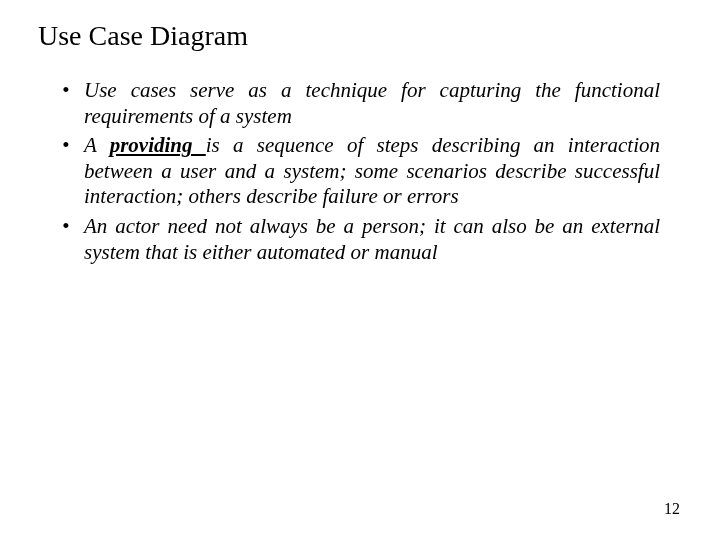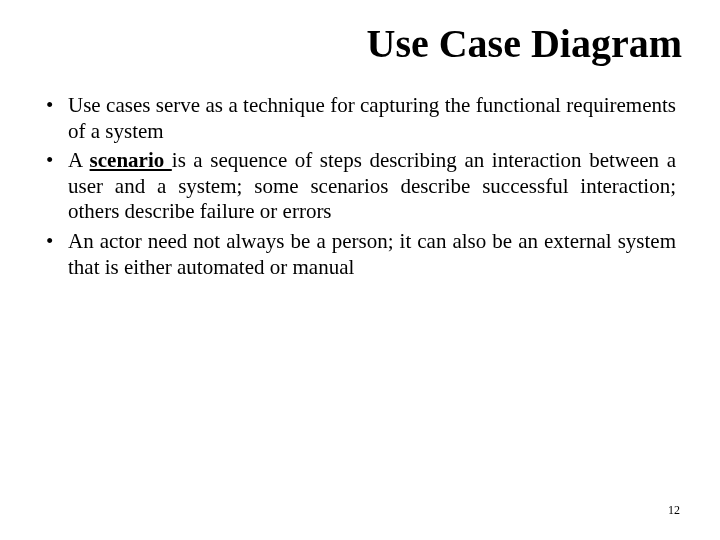"Use Case Diagram" .title { font-size: 40px -> 28px; font-weight: bold -> normal; text-align: right -> left }
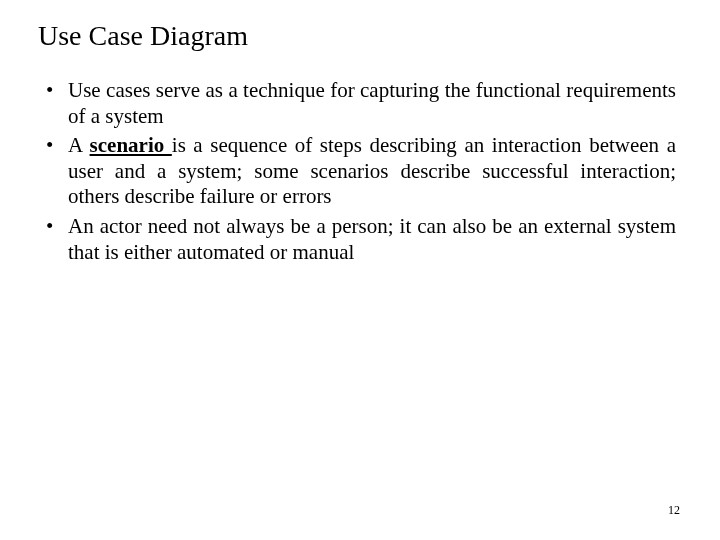"Use cases serve as a" ul.bullets { font-style: none -> italic; margin: 0 -> 16px }
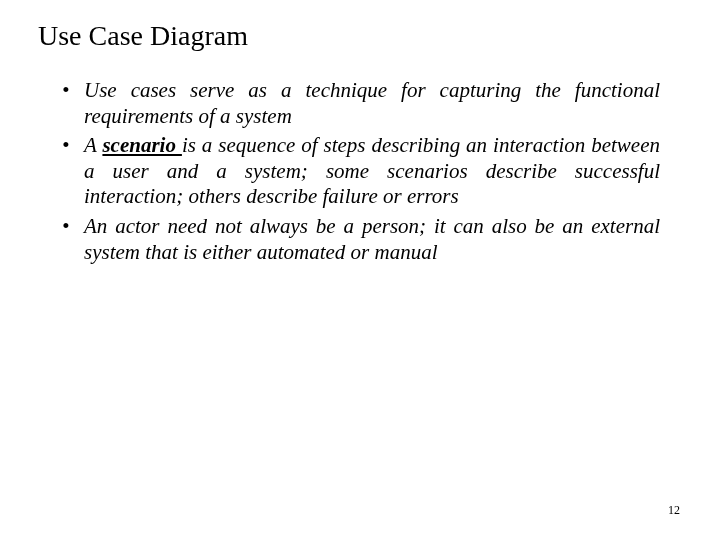"scenario" span.b { text: scenario -> providing }
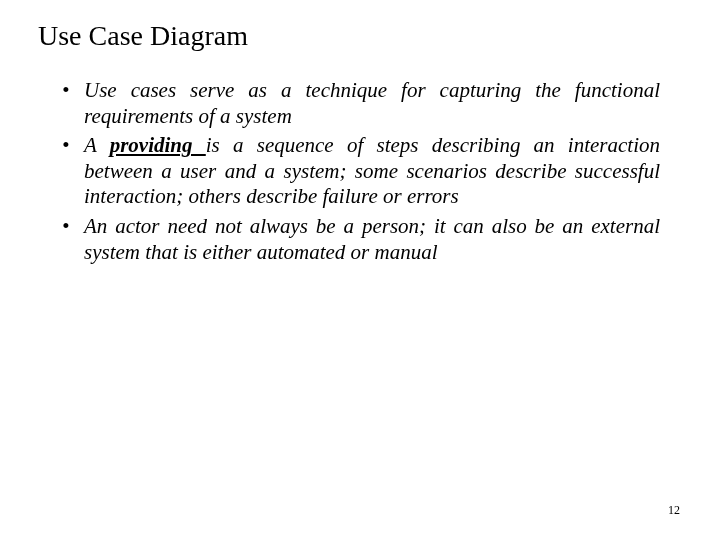"12" .page-num { font-size: 12px -> 16px }
